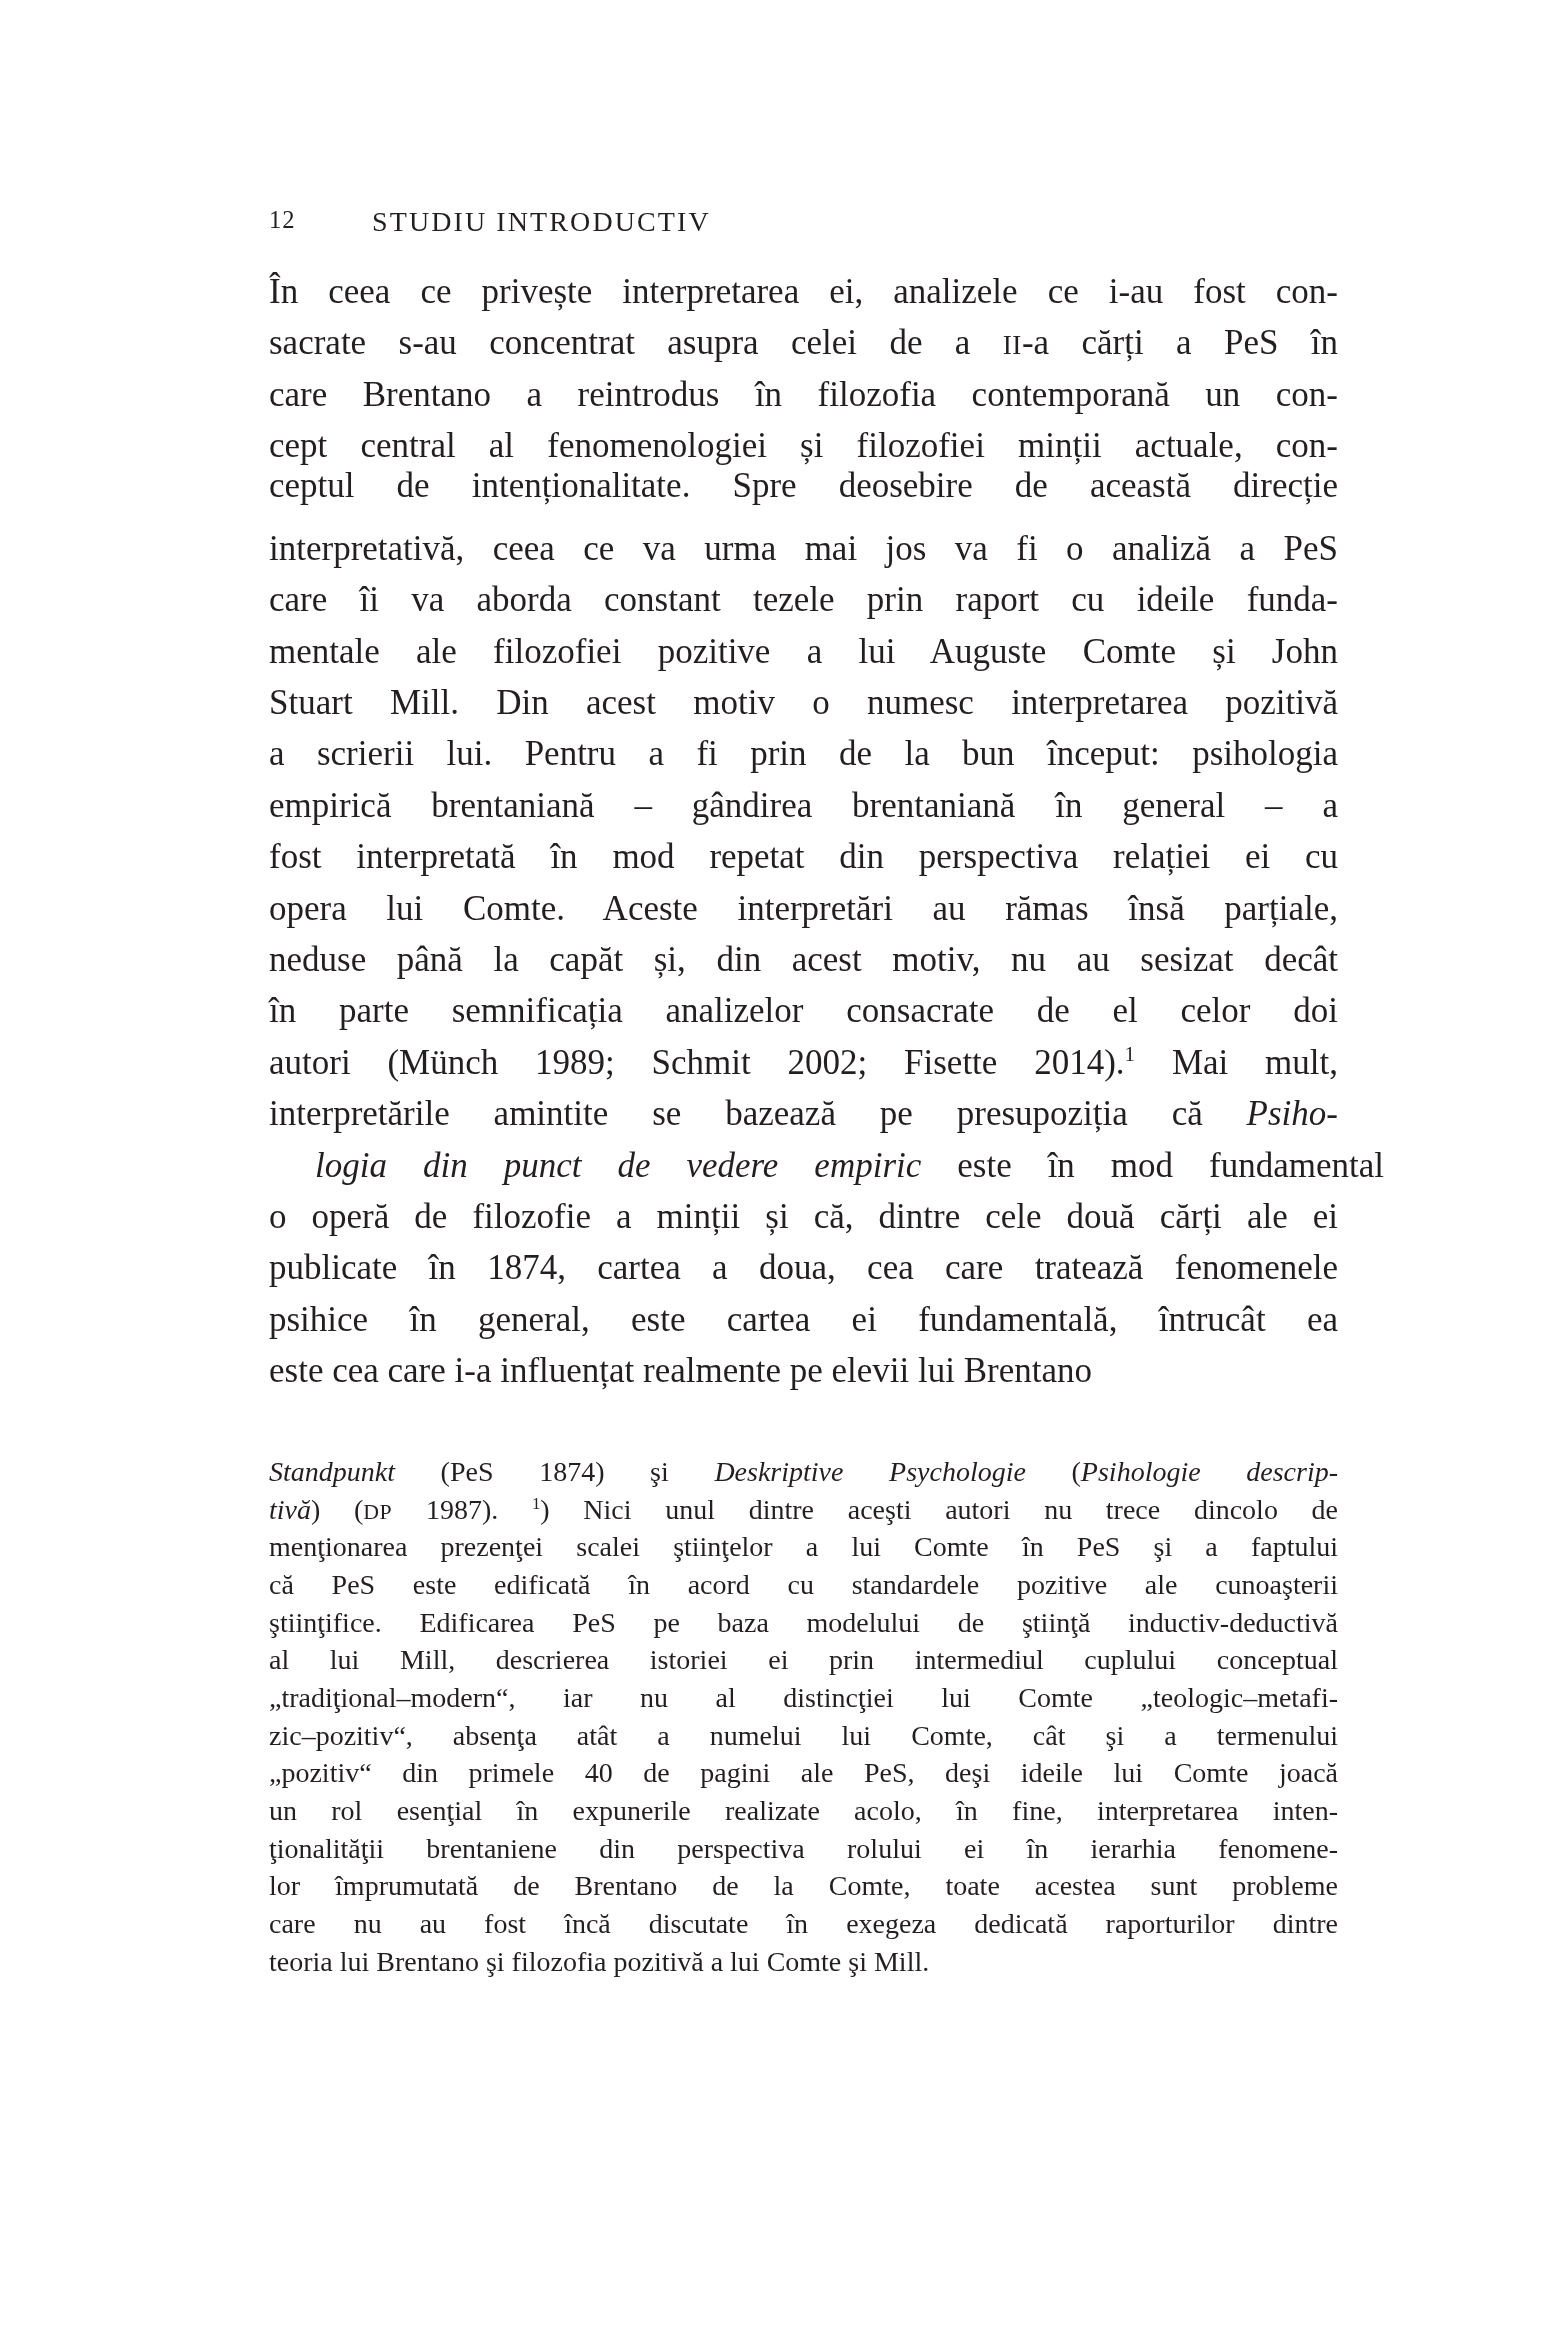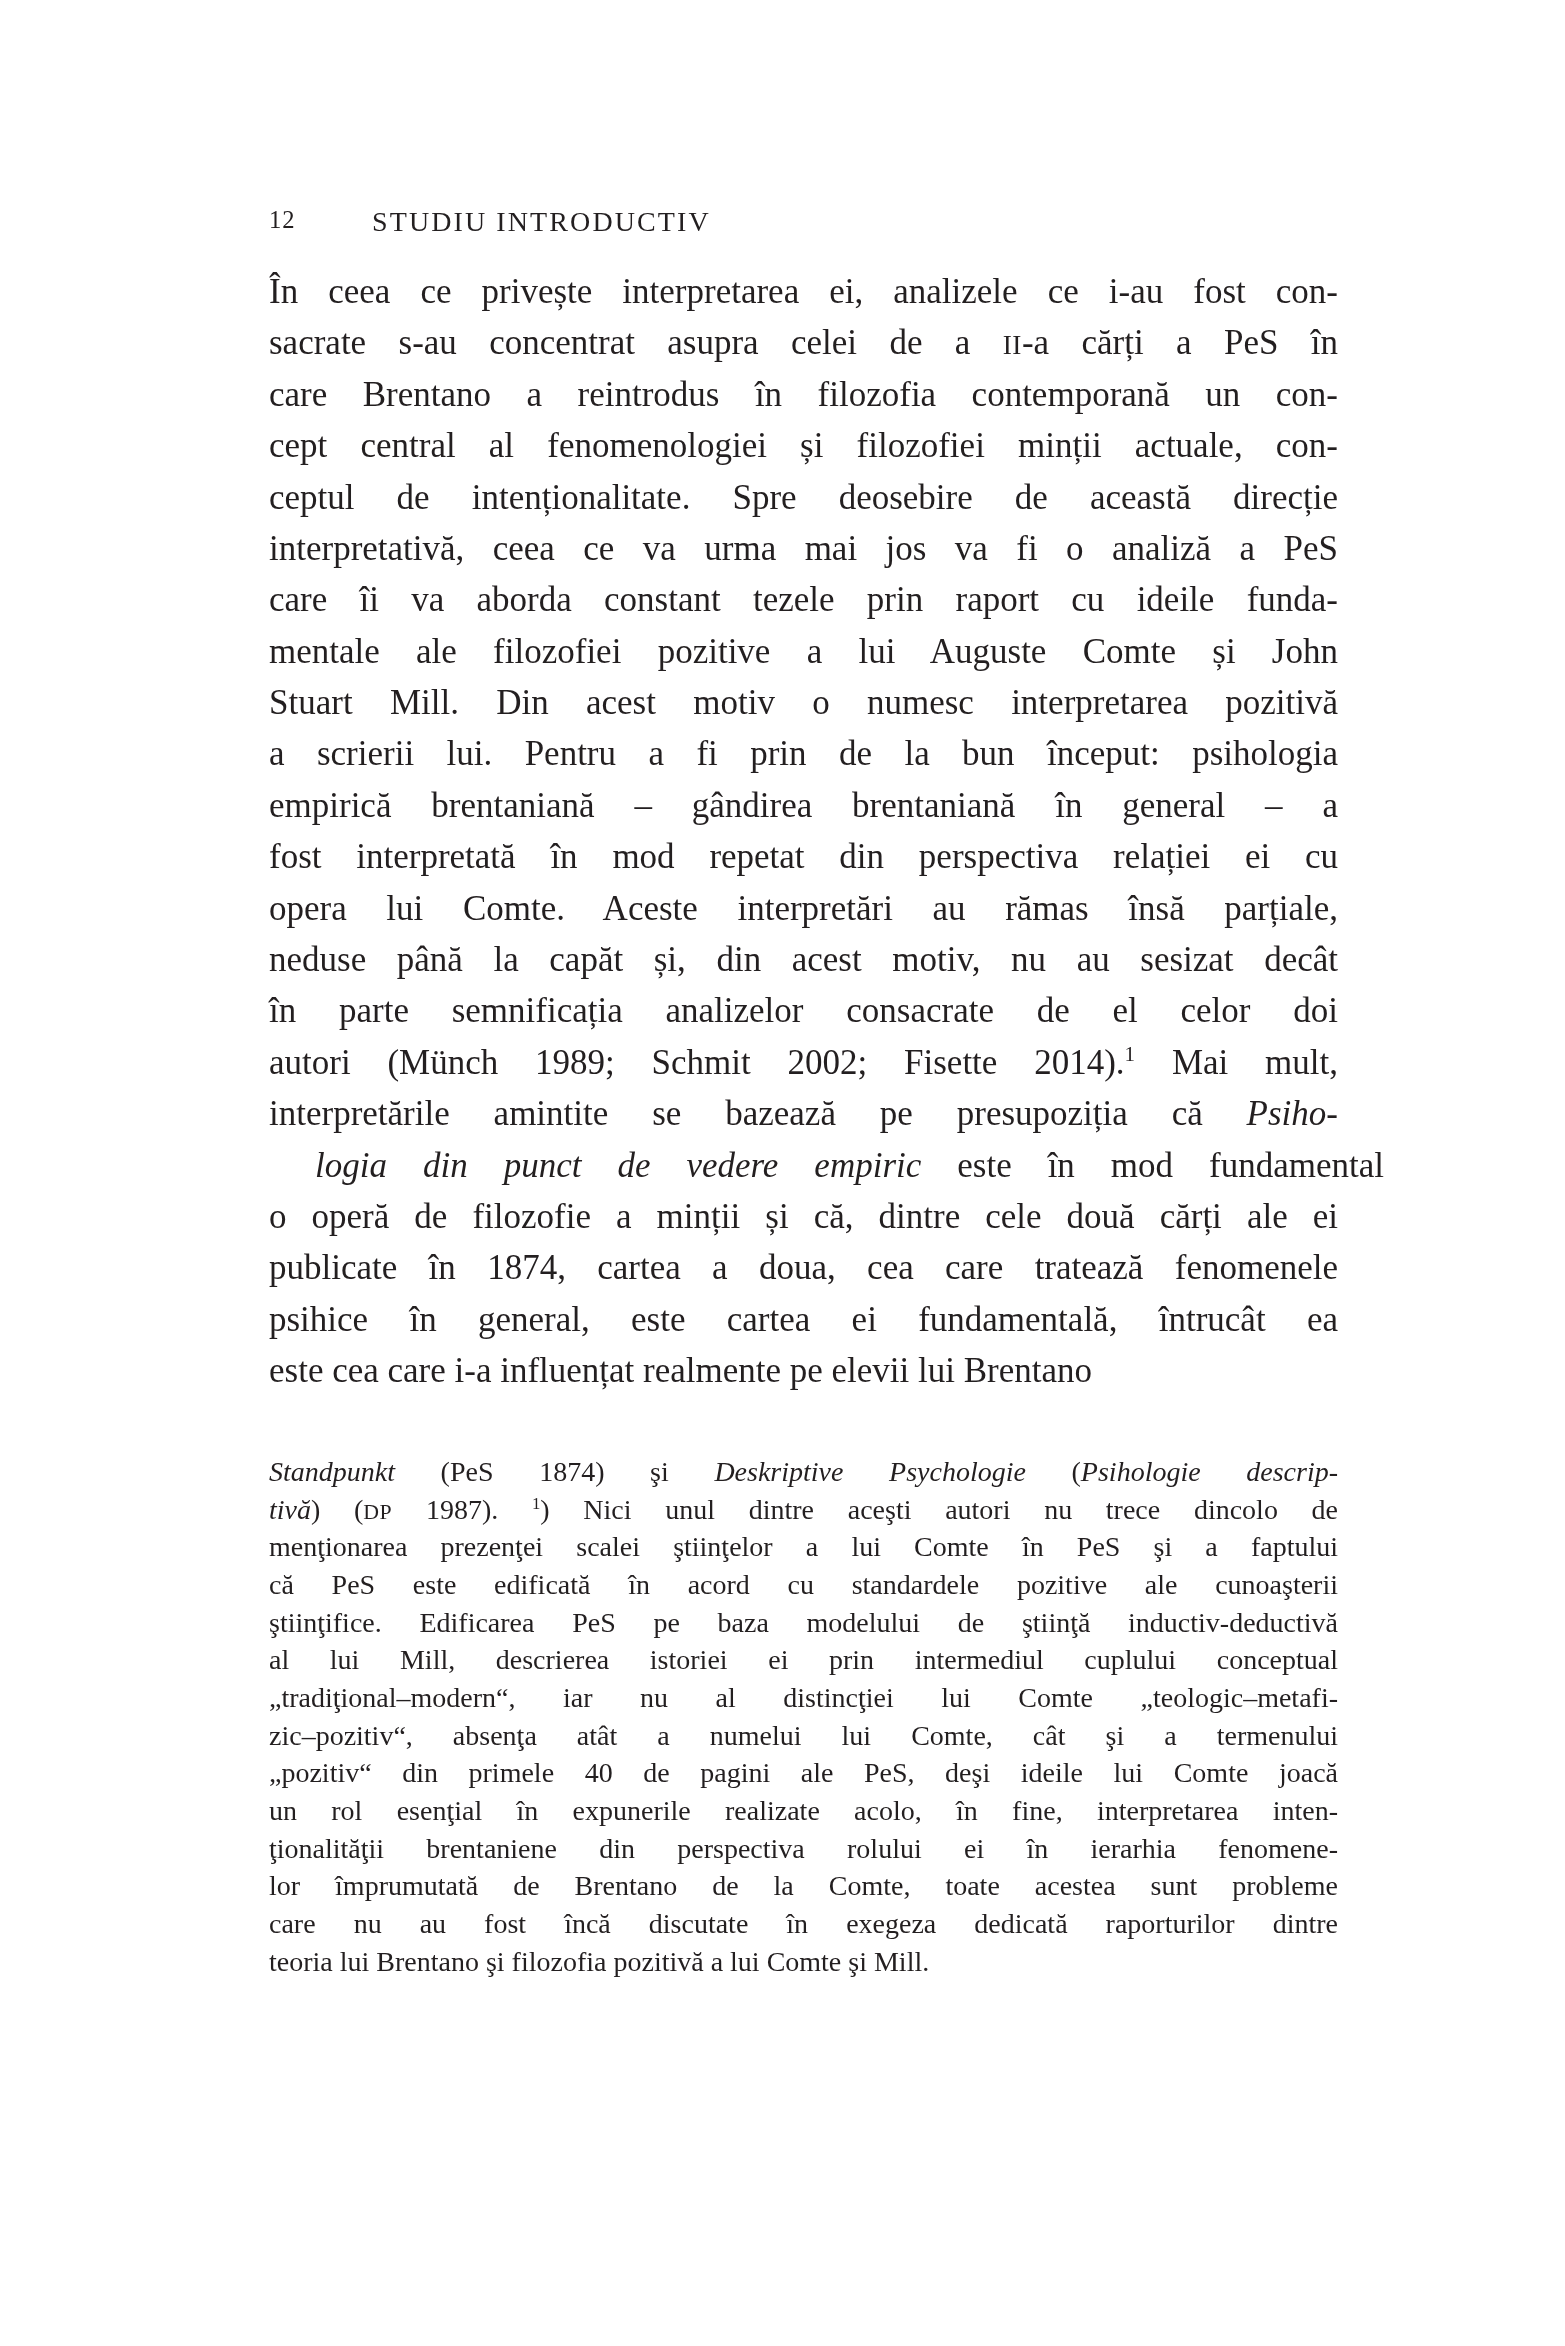"ceptul de intenționalitate. Spre" div.line { top: 206px -> 194px }
